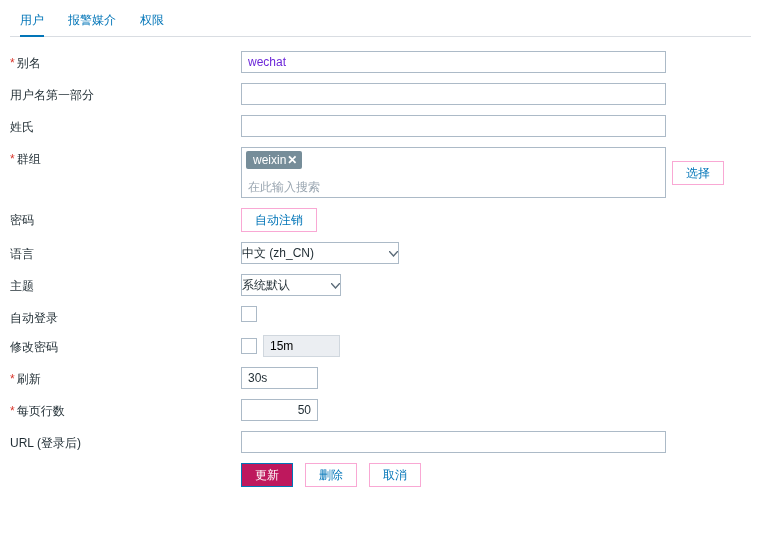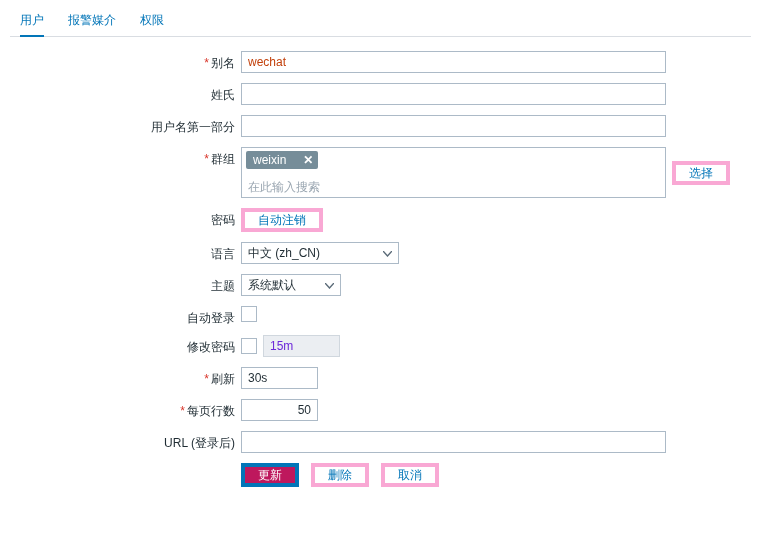"* 别名" .lbl { text-align: right -> none }
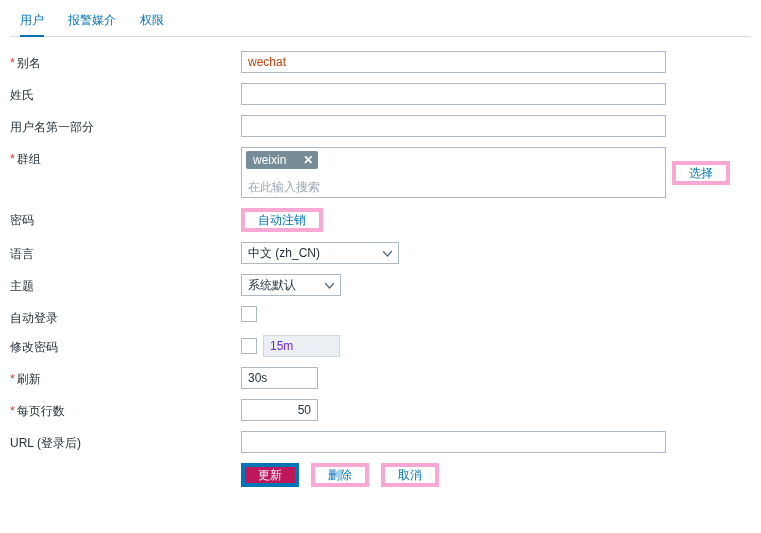"wechat" input[type=text].wide { color: #c2410c -> #6d28d9 }
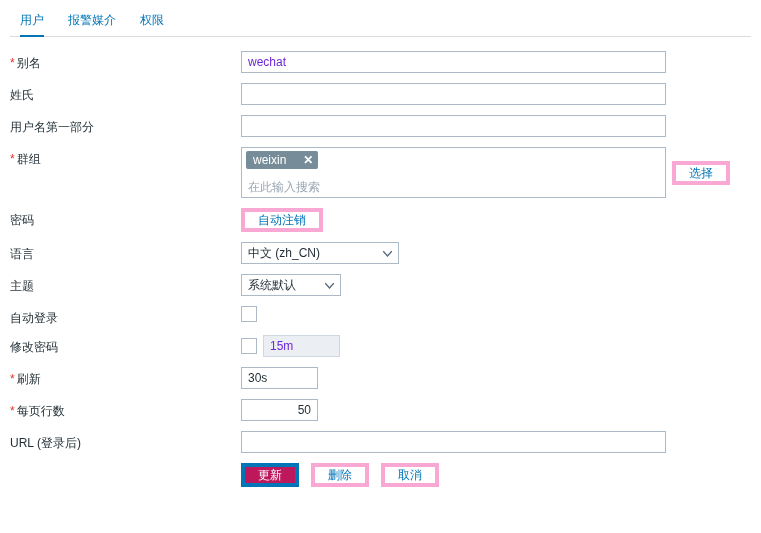"姓氏" div.row { order: before "用户名第一部分" -> after "用户名第一部分" }
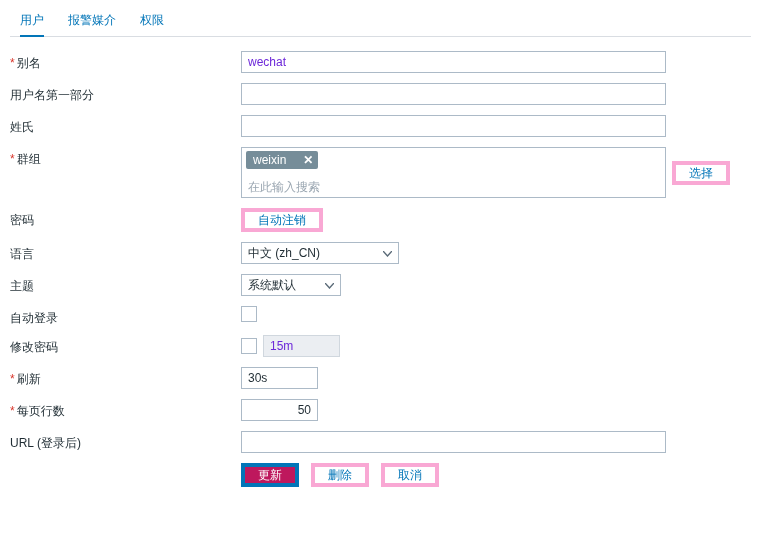"weixin" .tag { gap: 17px -> 1px }
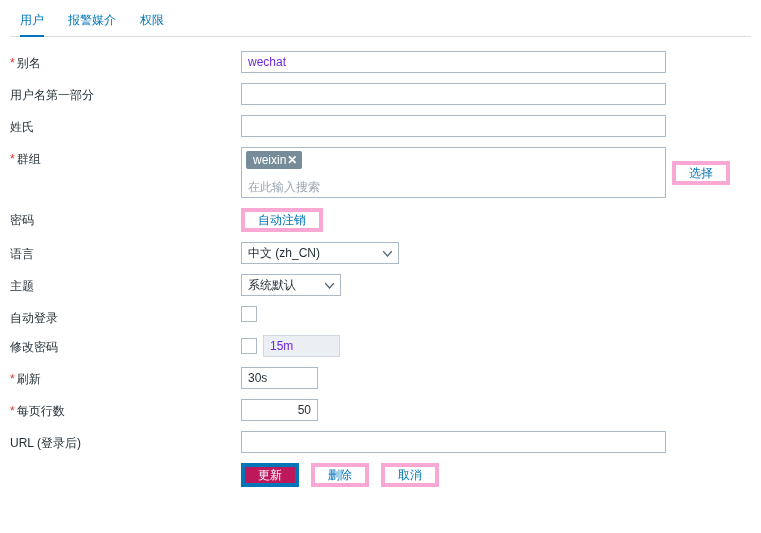"选择" .btn { border: 4px solid #f9a8d4 -> 1px solid #f9a8d4 }
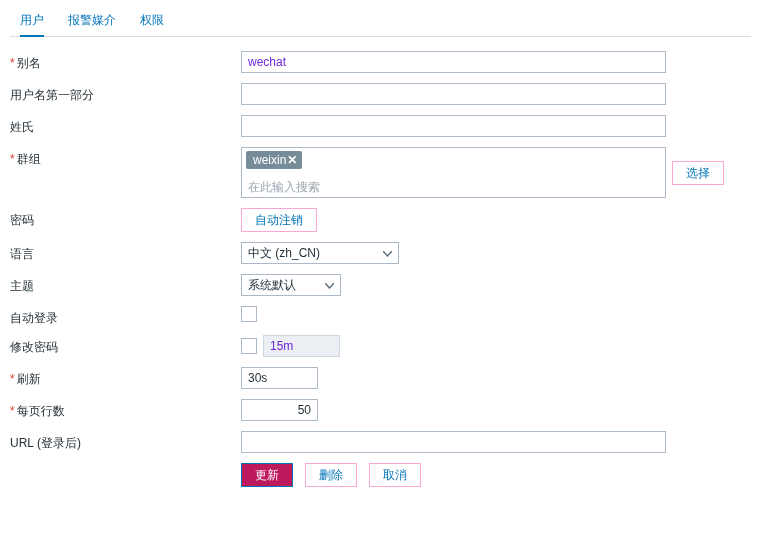"中文 (zh_CN)" .select { padding: 0 6px -> 0 0 }
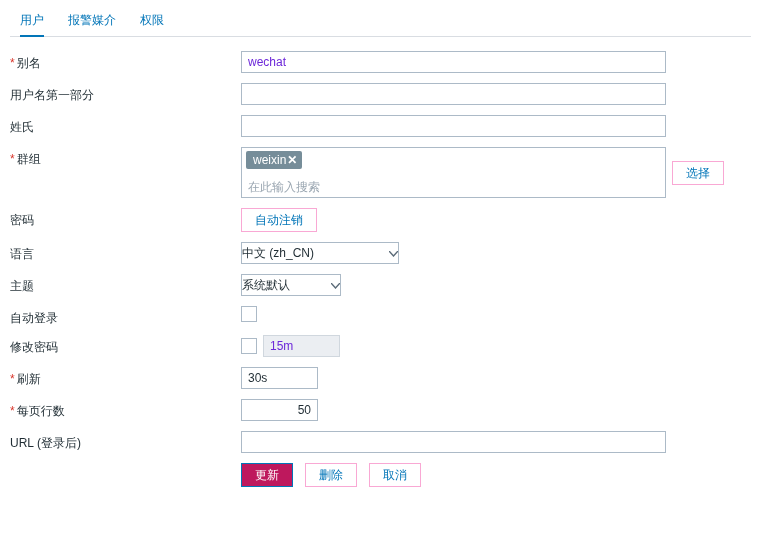"15m" input[type=text].disabled { color: #6d28d9 -> #000000 }
